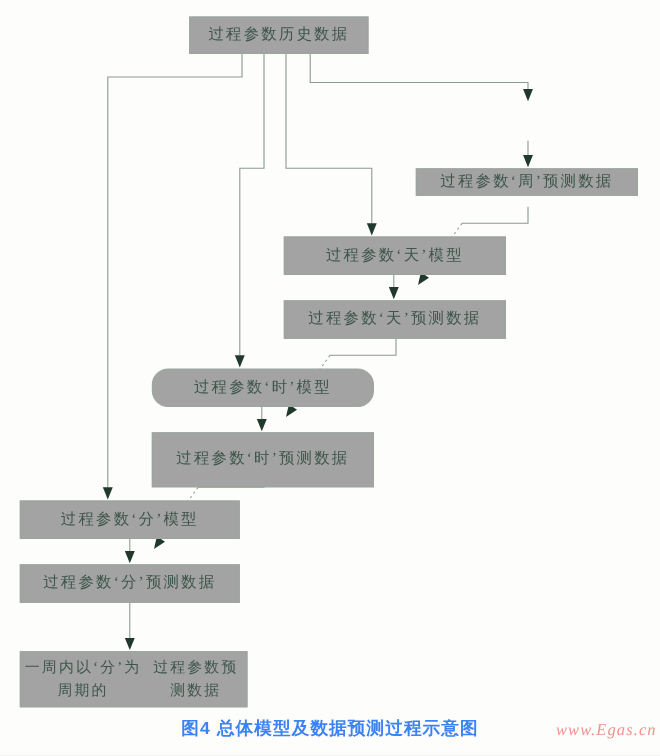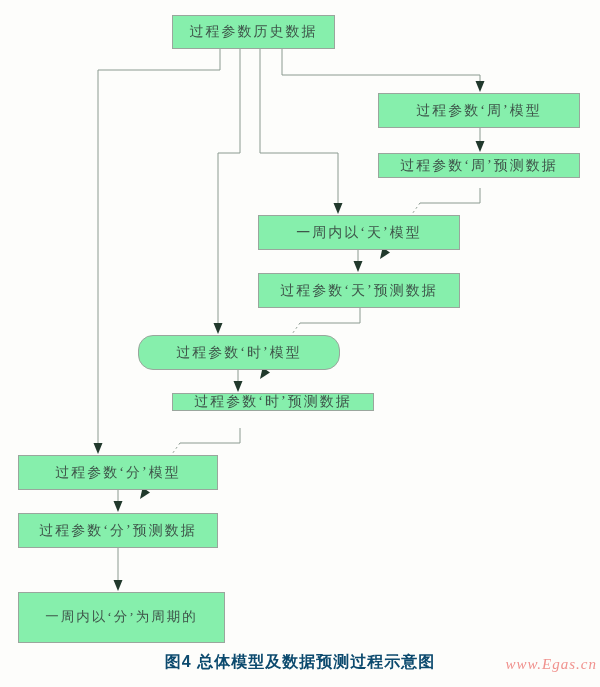"过程参数历史数据" .node { background: #86efac -> #a3a3a3 }
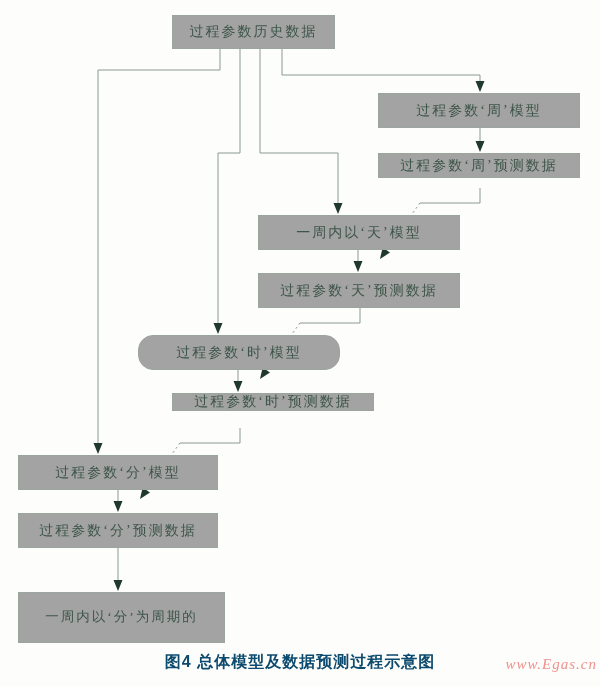"过程参数‘周’模型" div.node { html: <div>过程参数‘周’模型</div> -> none }
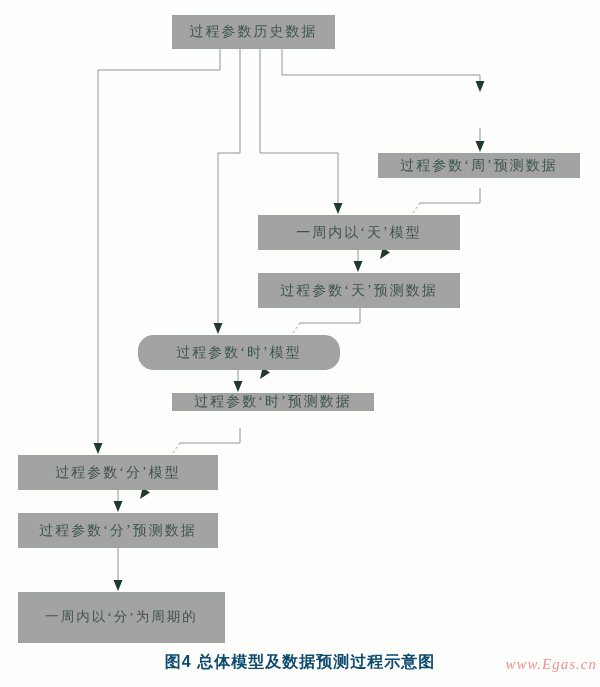"一周内以‘天’模型" div.node { text: 一周内以 -> 过程参数 }
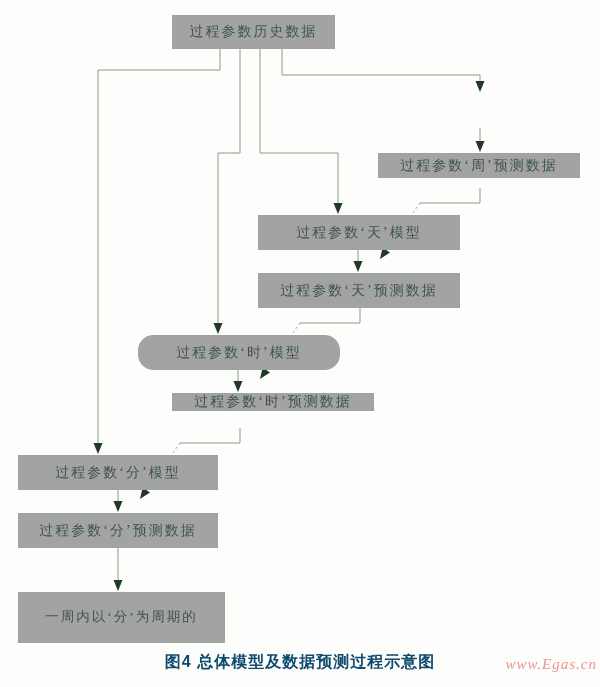"过程参数‘时’预测数据" .n-hour-pred { height: 18px -> 50px; margin-left: 34px -> none }
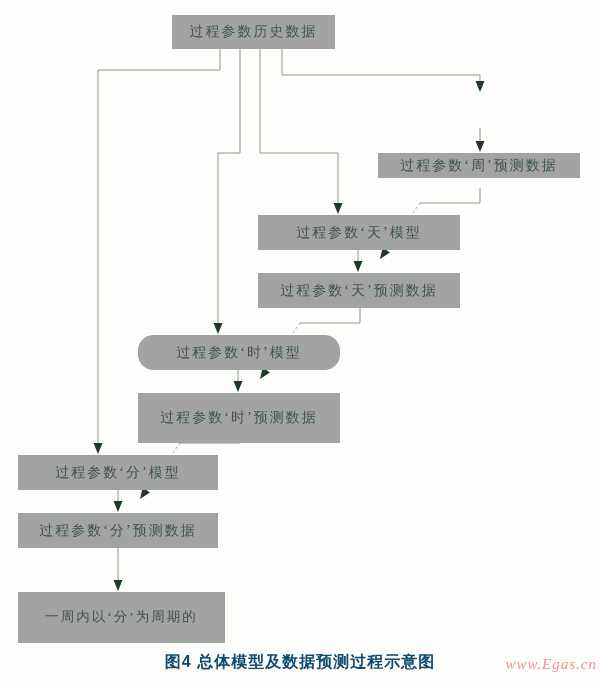"过程参数预测数据" span { html: none -> <span>过程参数预测数据</span> }
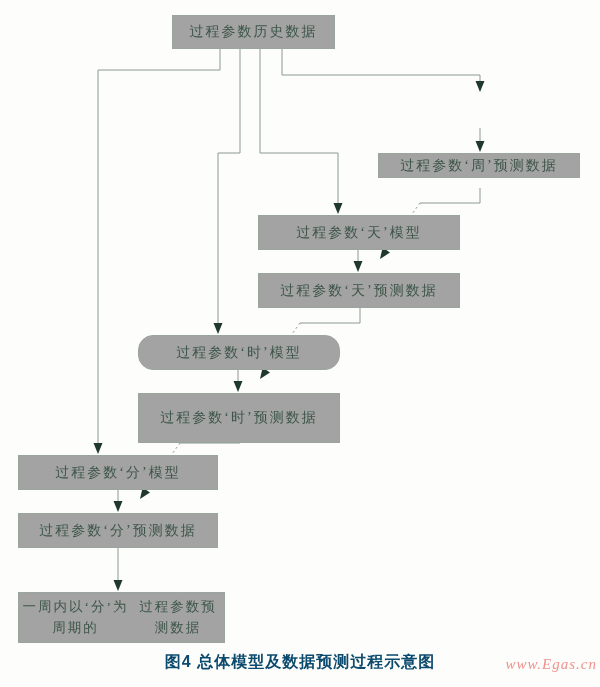"图4 总体模型及数据预测过程示意图" .caption { color: #0c4a6e -> #3b82f6 }
